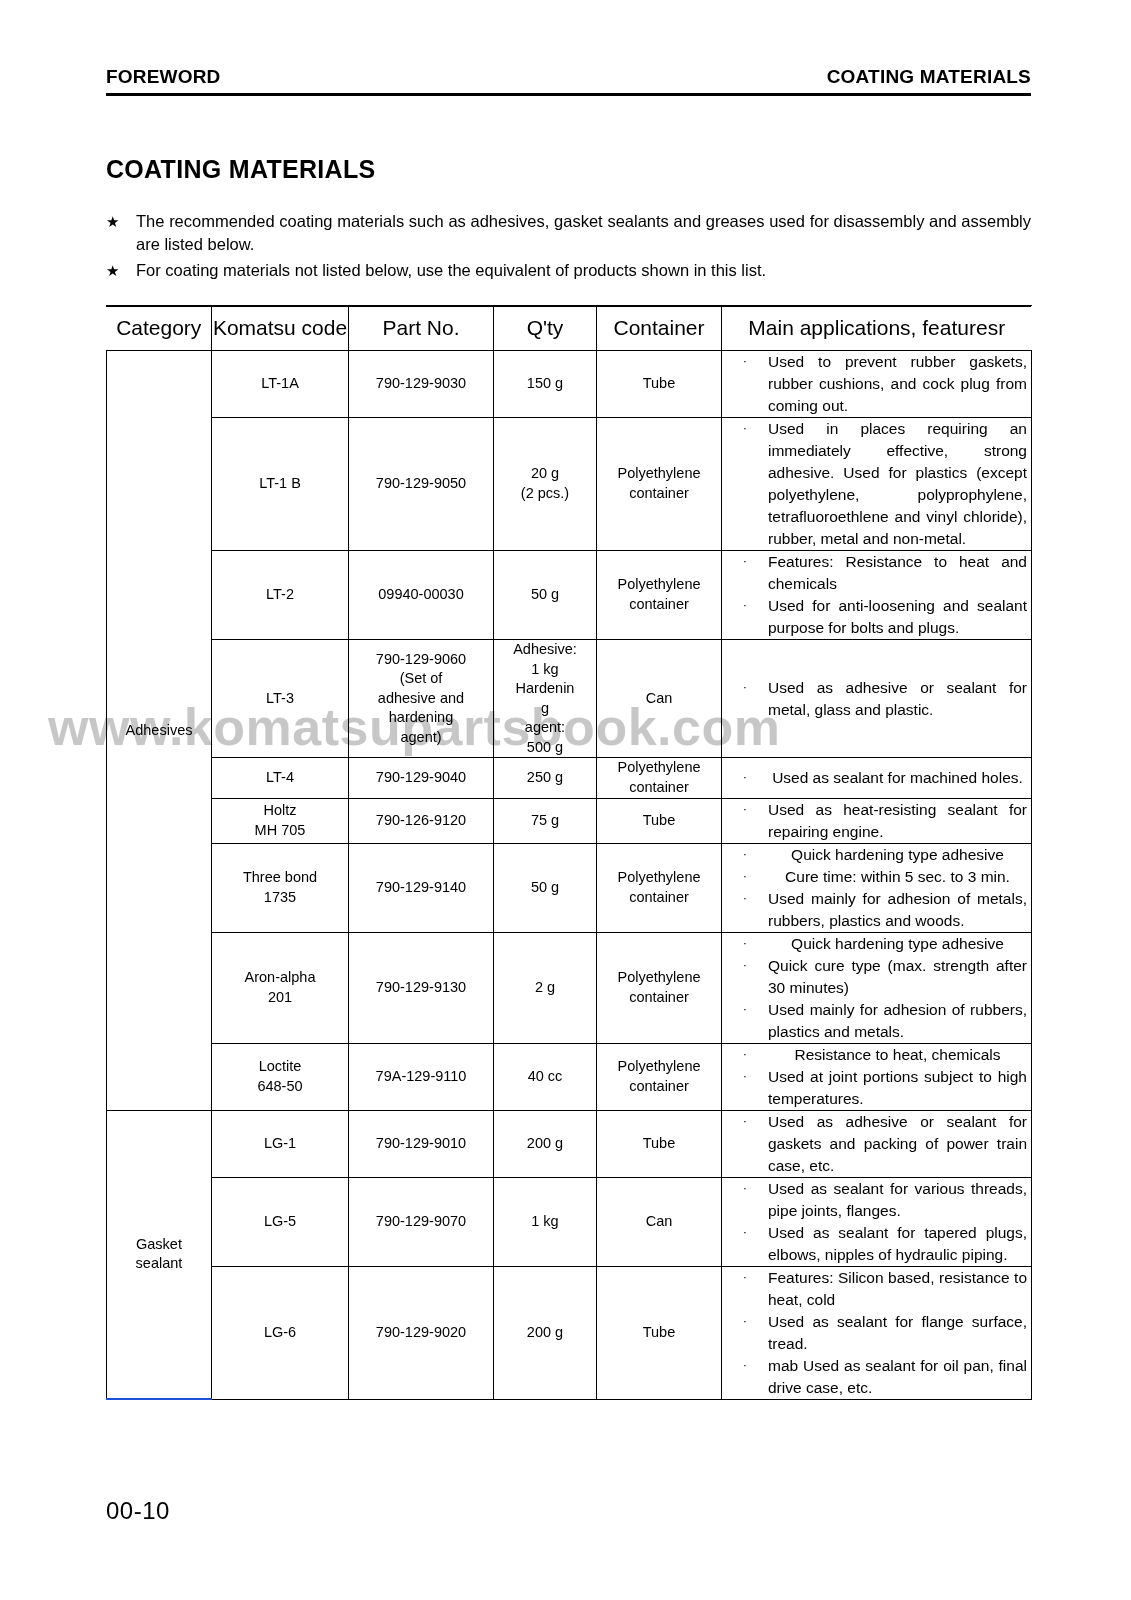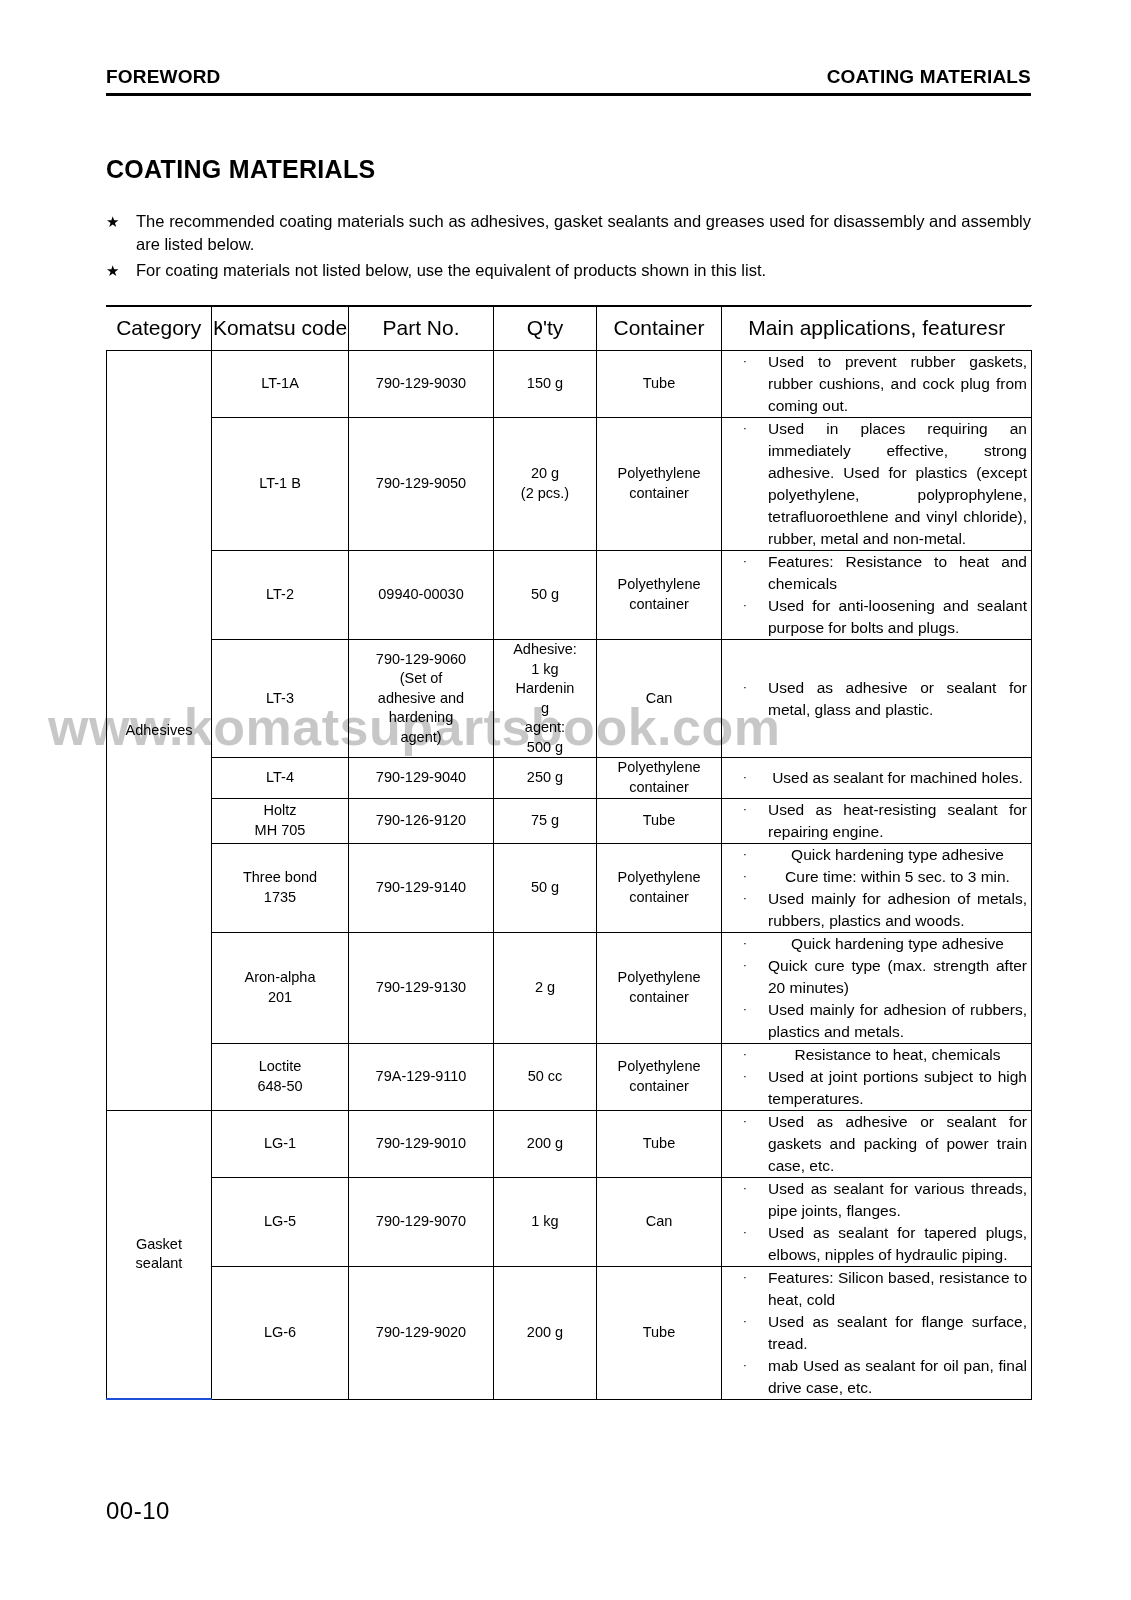"Quick cure type (max. strength" span.txt { text: 20 -> 30 }
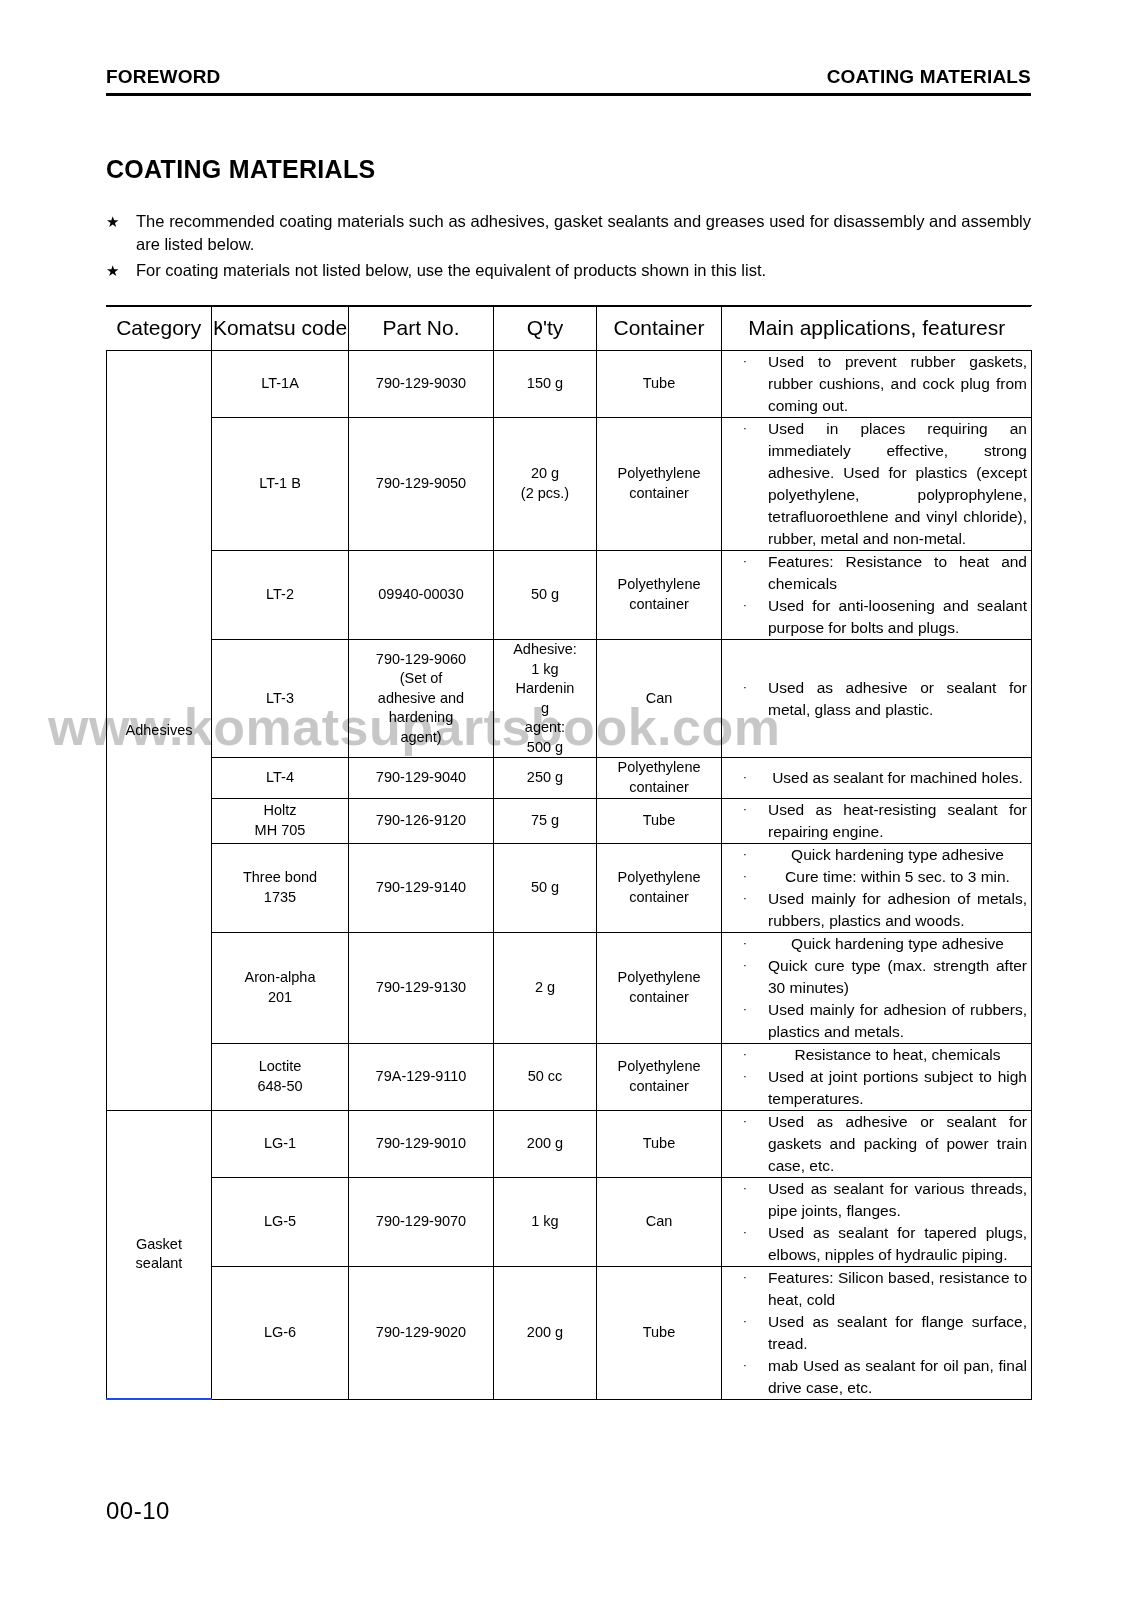"50 cc" td.qty { text: 50 -> 40 }
